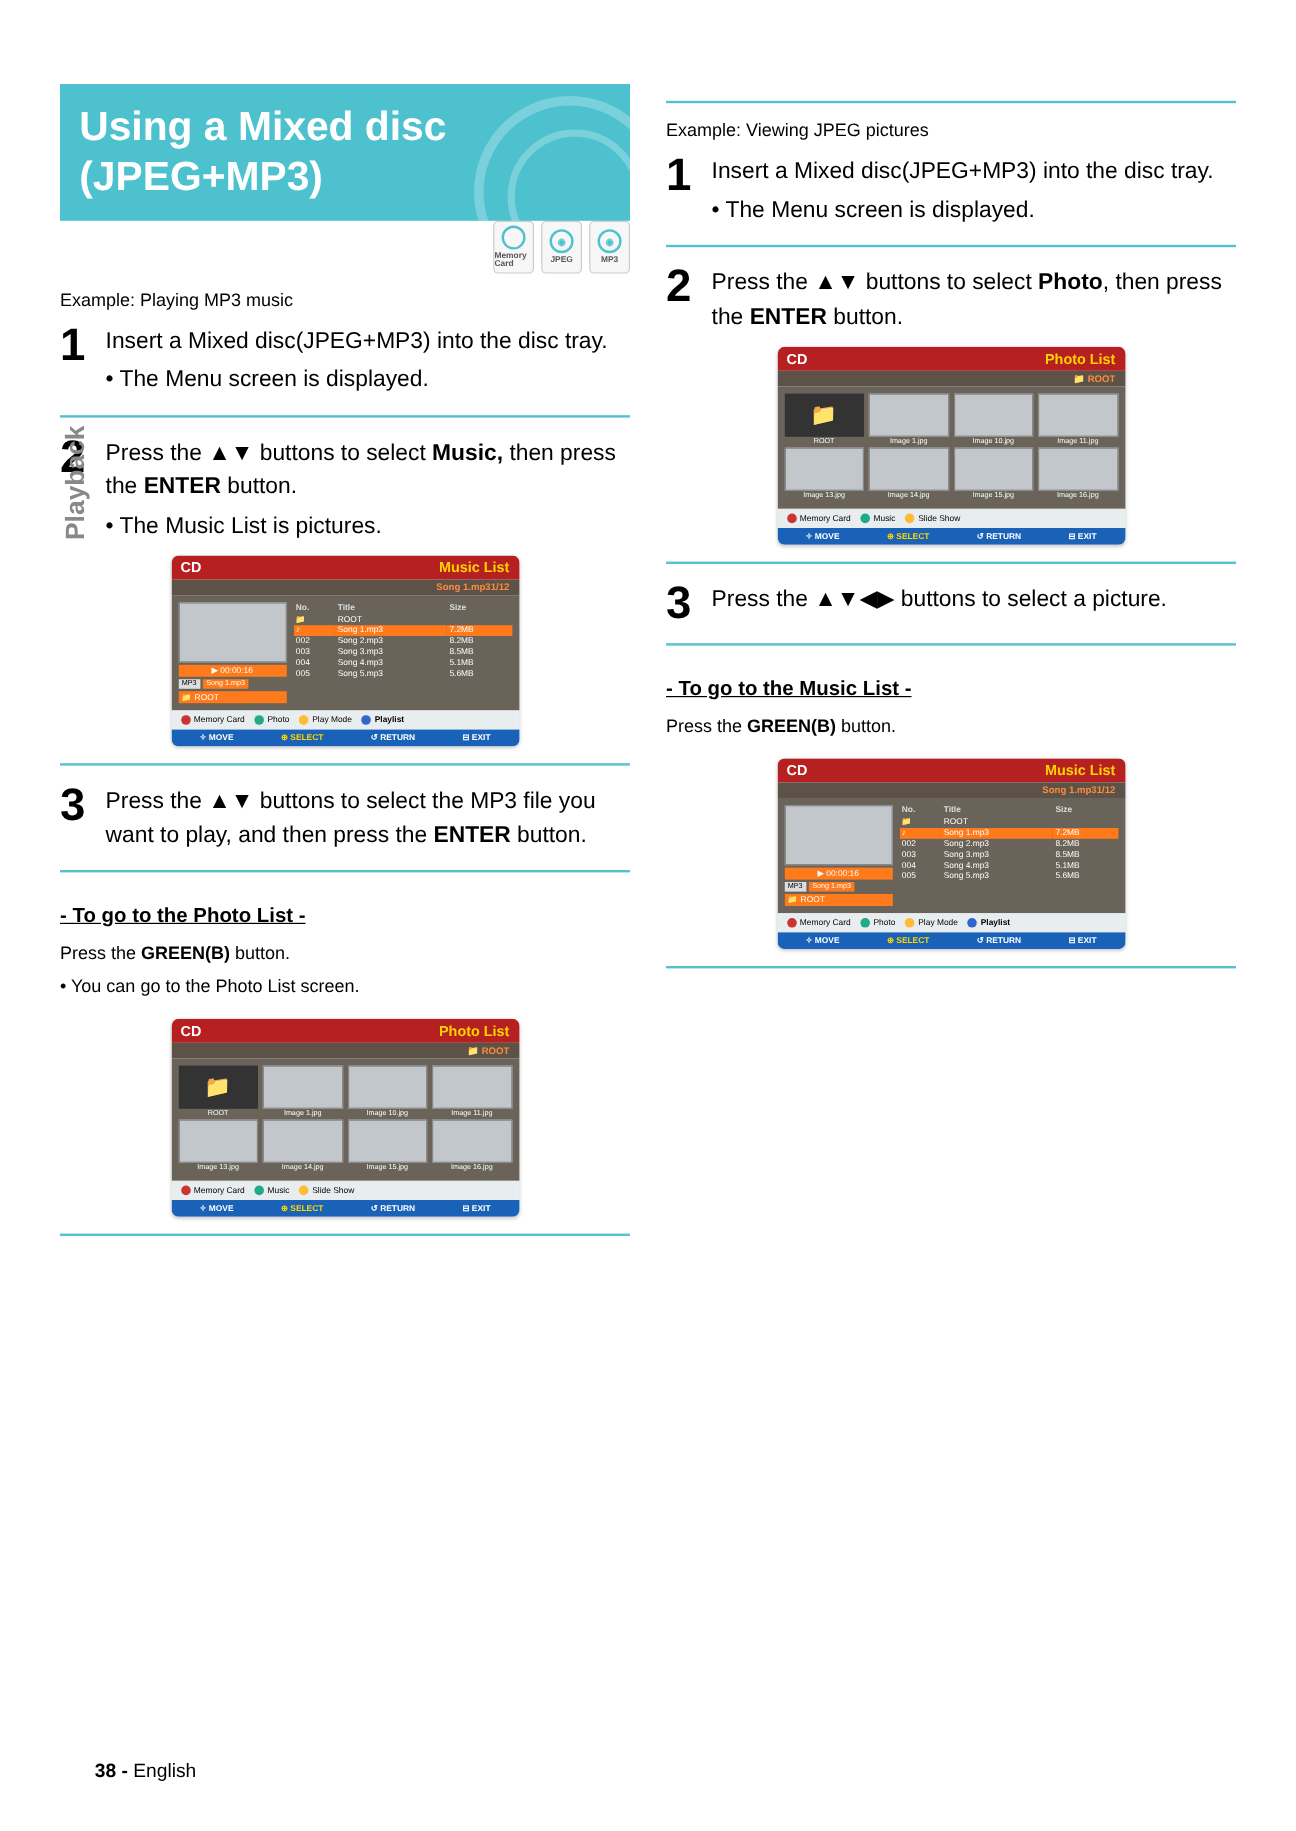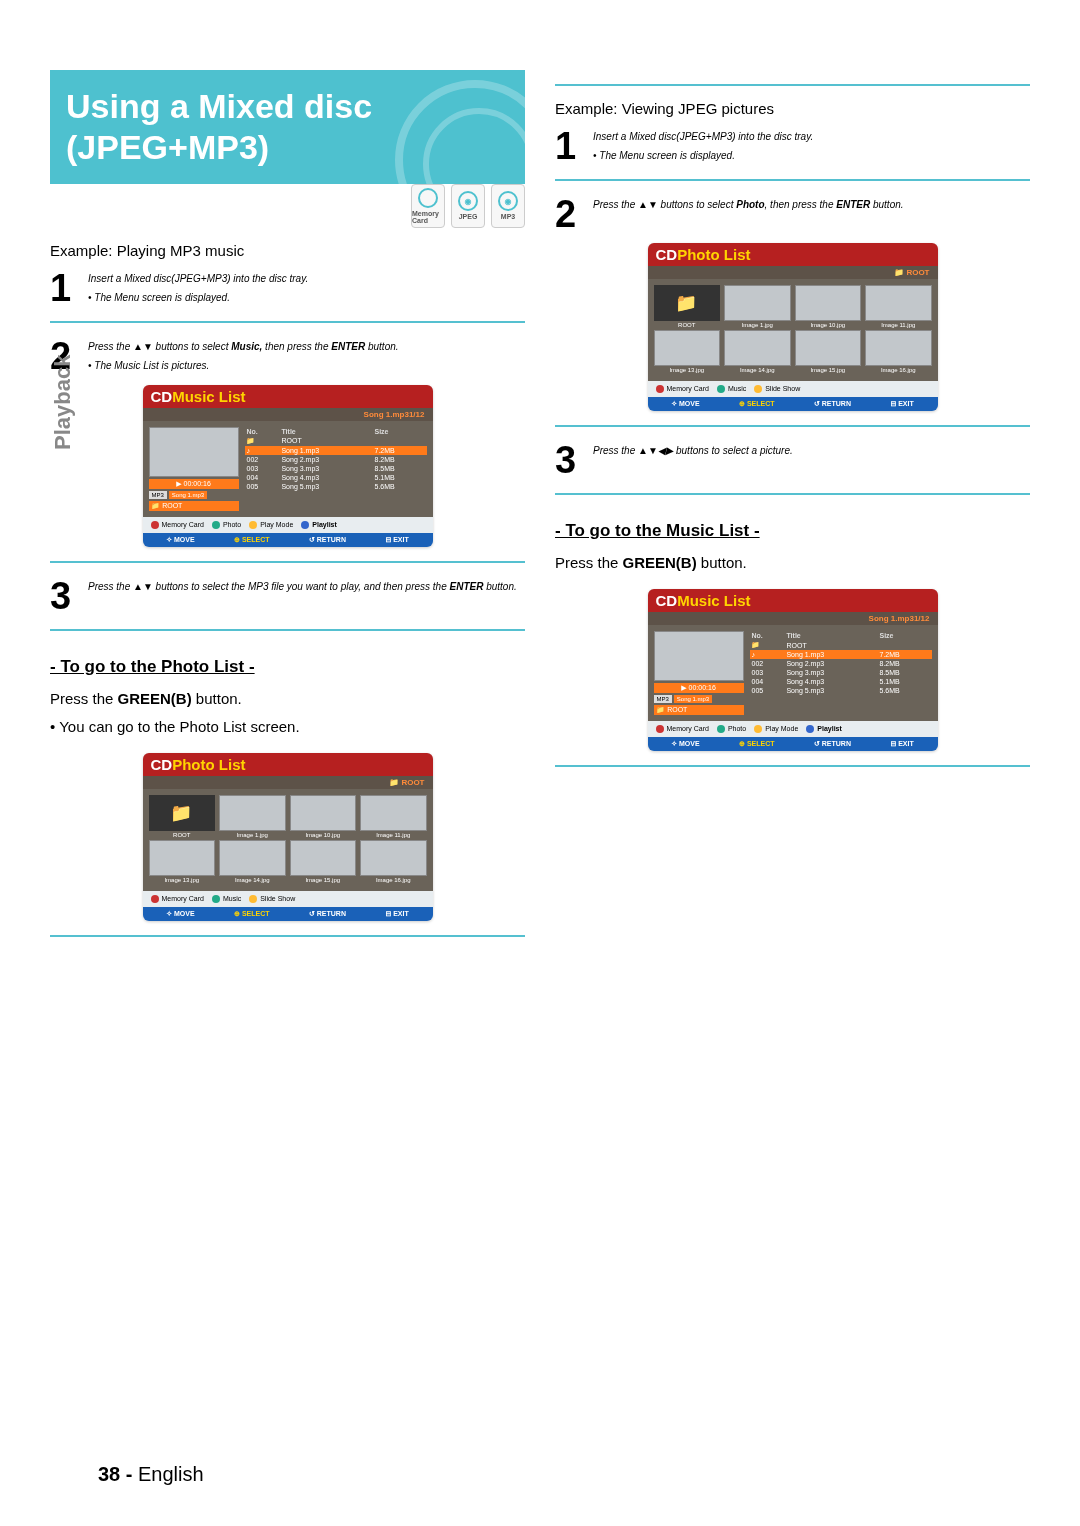"Insert a Mixed disc(JPEG+MP3) into" .step-text { font-size: 10px -> 19px; font-style: italic -> none }
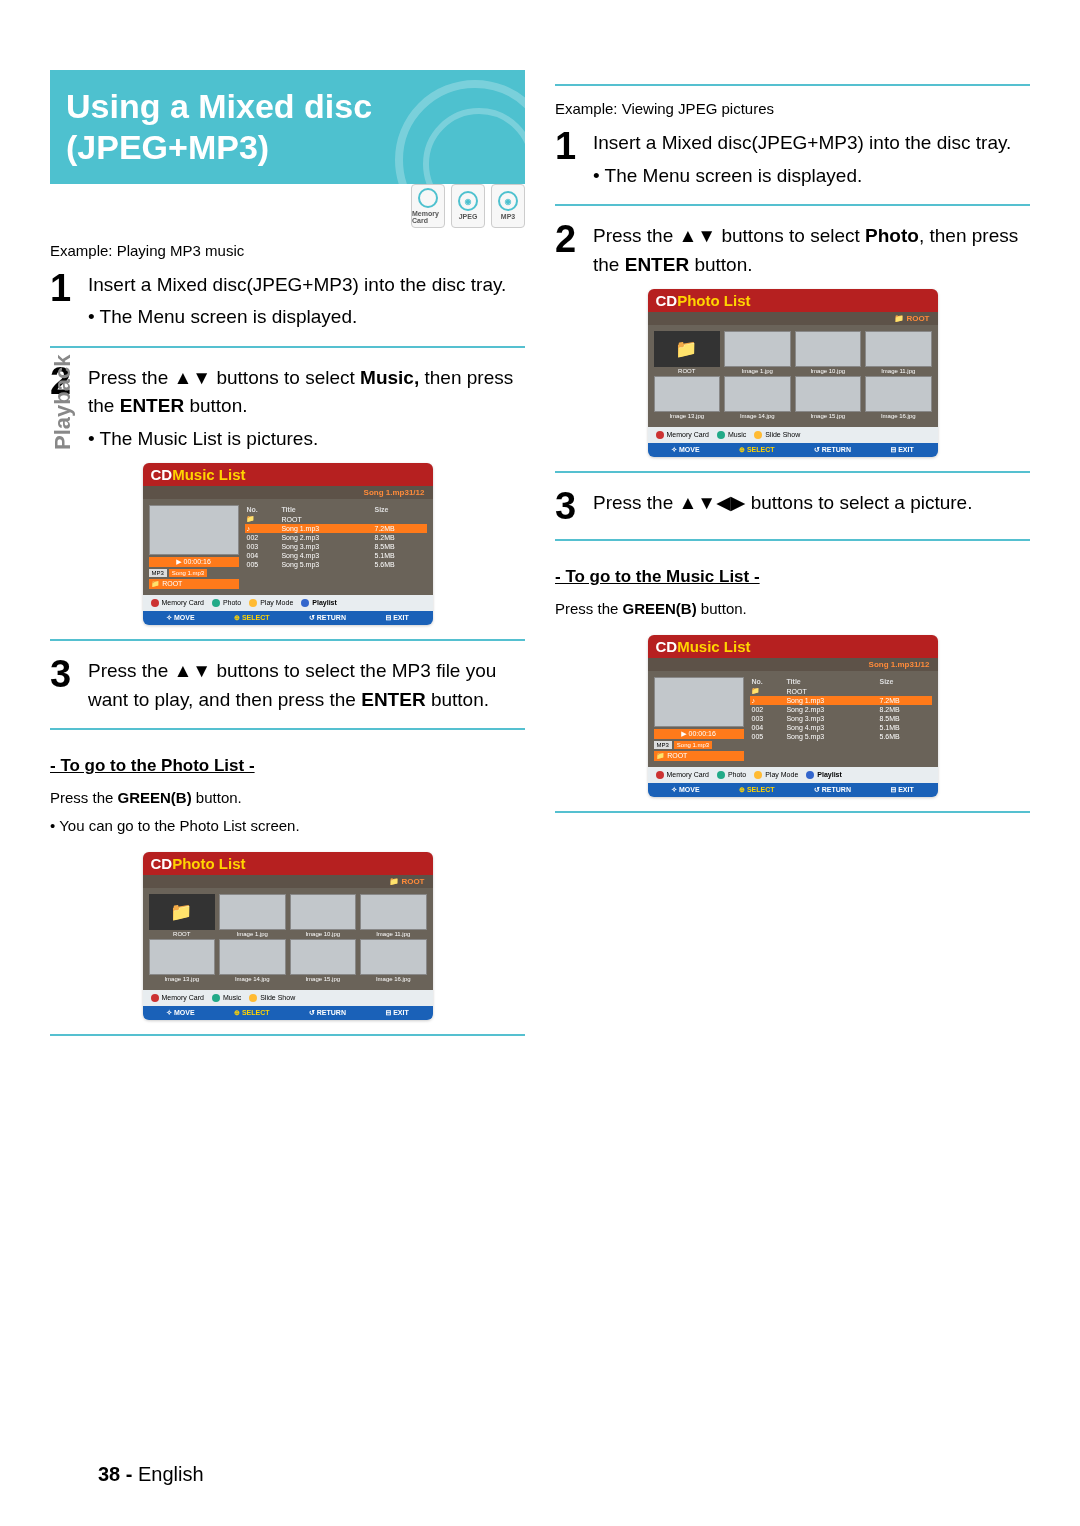"CD" .osd-header { font-size: 15px -> 12px; justify-content: none -> space-between }
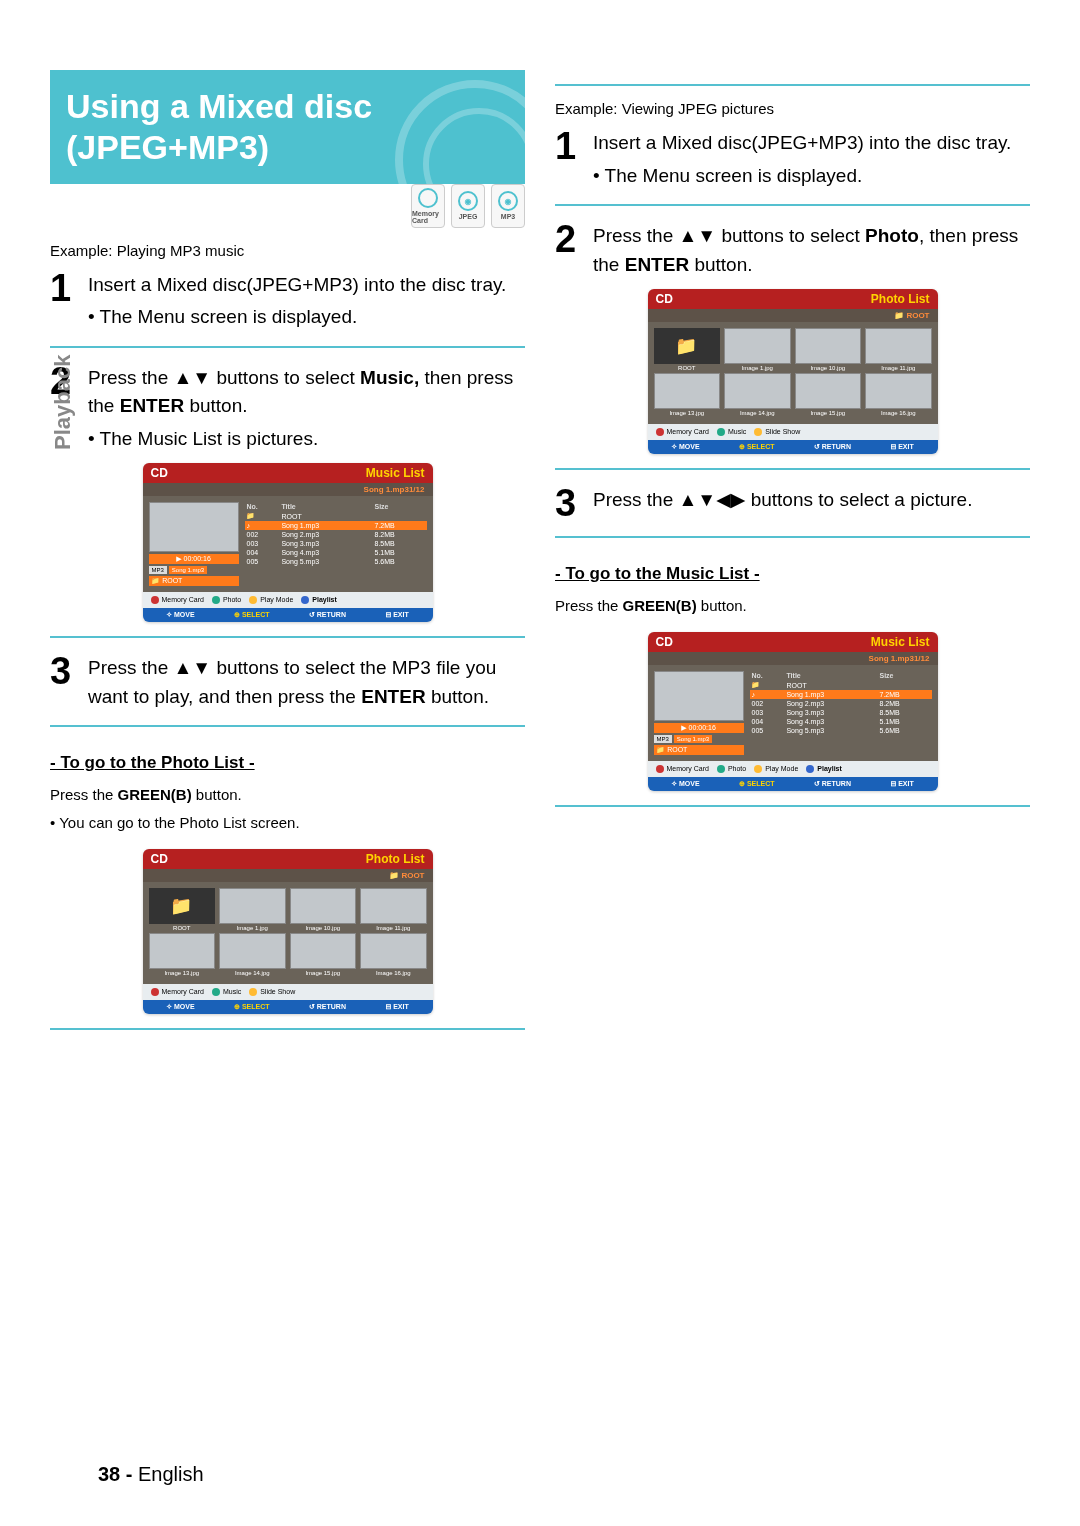"38 - English" .page-footer { font-size: 20px -> 16px; left: 98px -> 79px }
